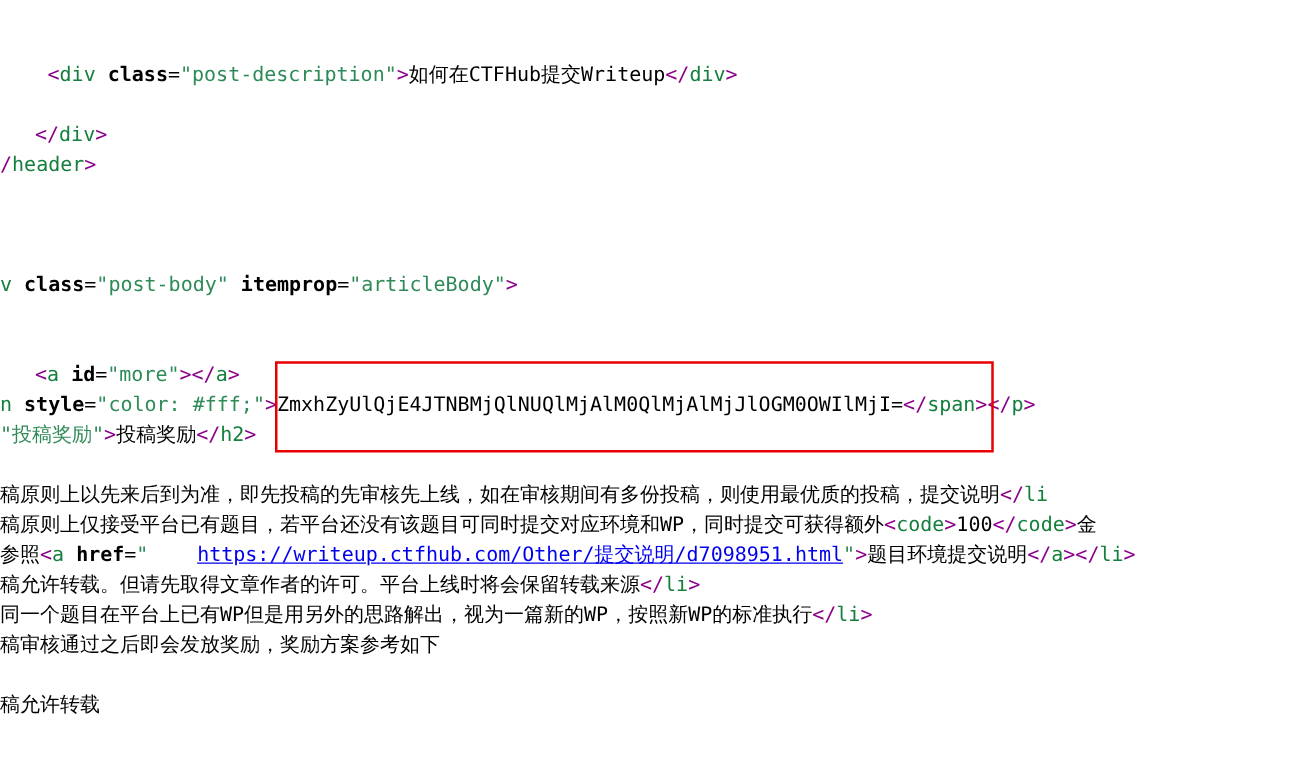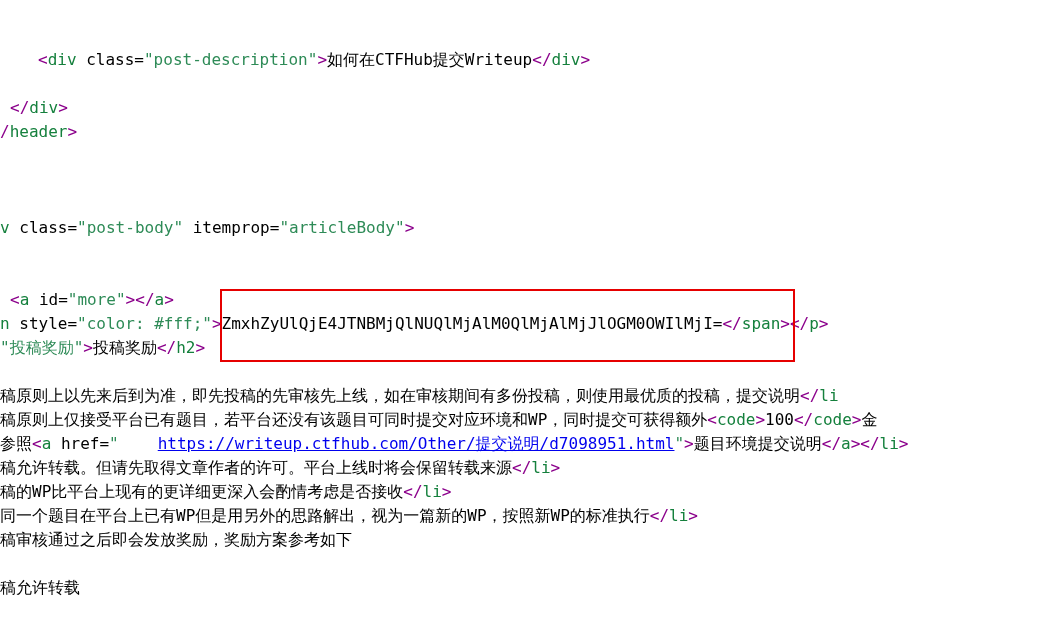"class" .attr { font-weight: normal -> bold }
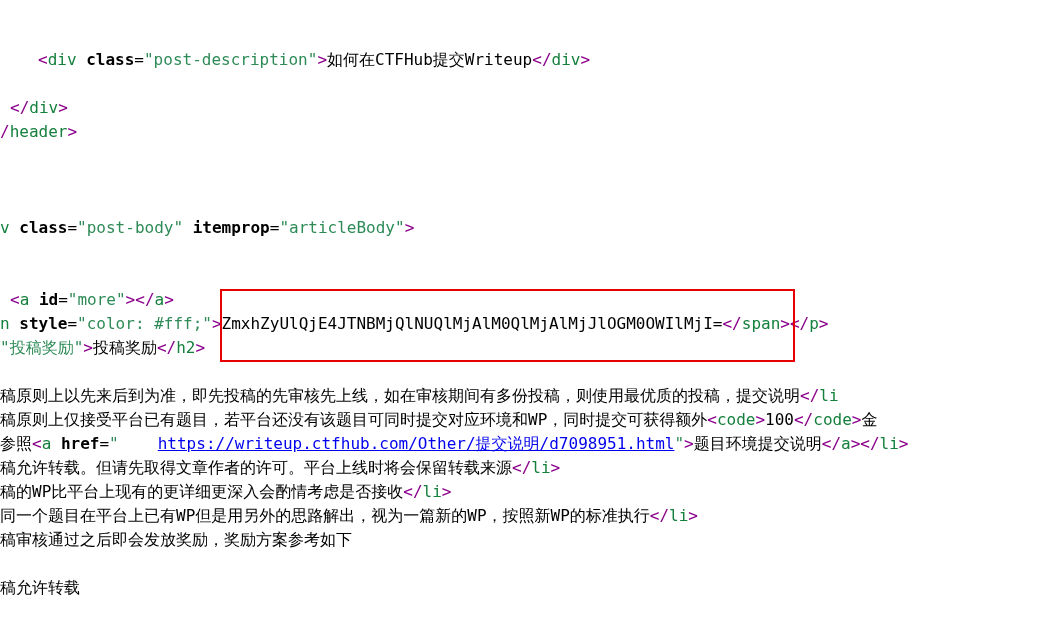"</div>" .indent2 { padding-left: 10px -> 28px }
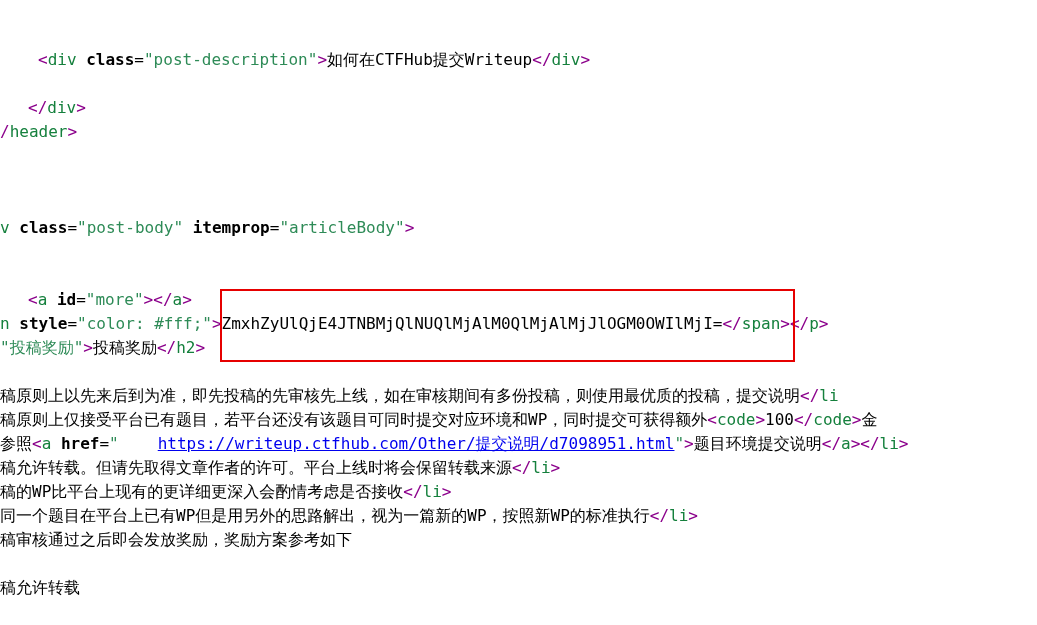"稿的WP比平台上现有的更详细更深入会酌情考虑是否接收</li>" div.line { html: <div><span>稿的WP比平台上现有的更详细更深入会酌情考虑是否接收</span><span>&lt;/</span><span>li</span><span>&gt;</span></div> -> none }
